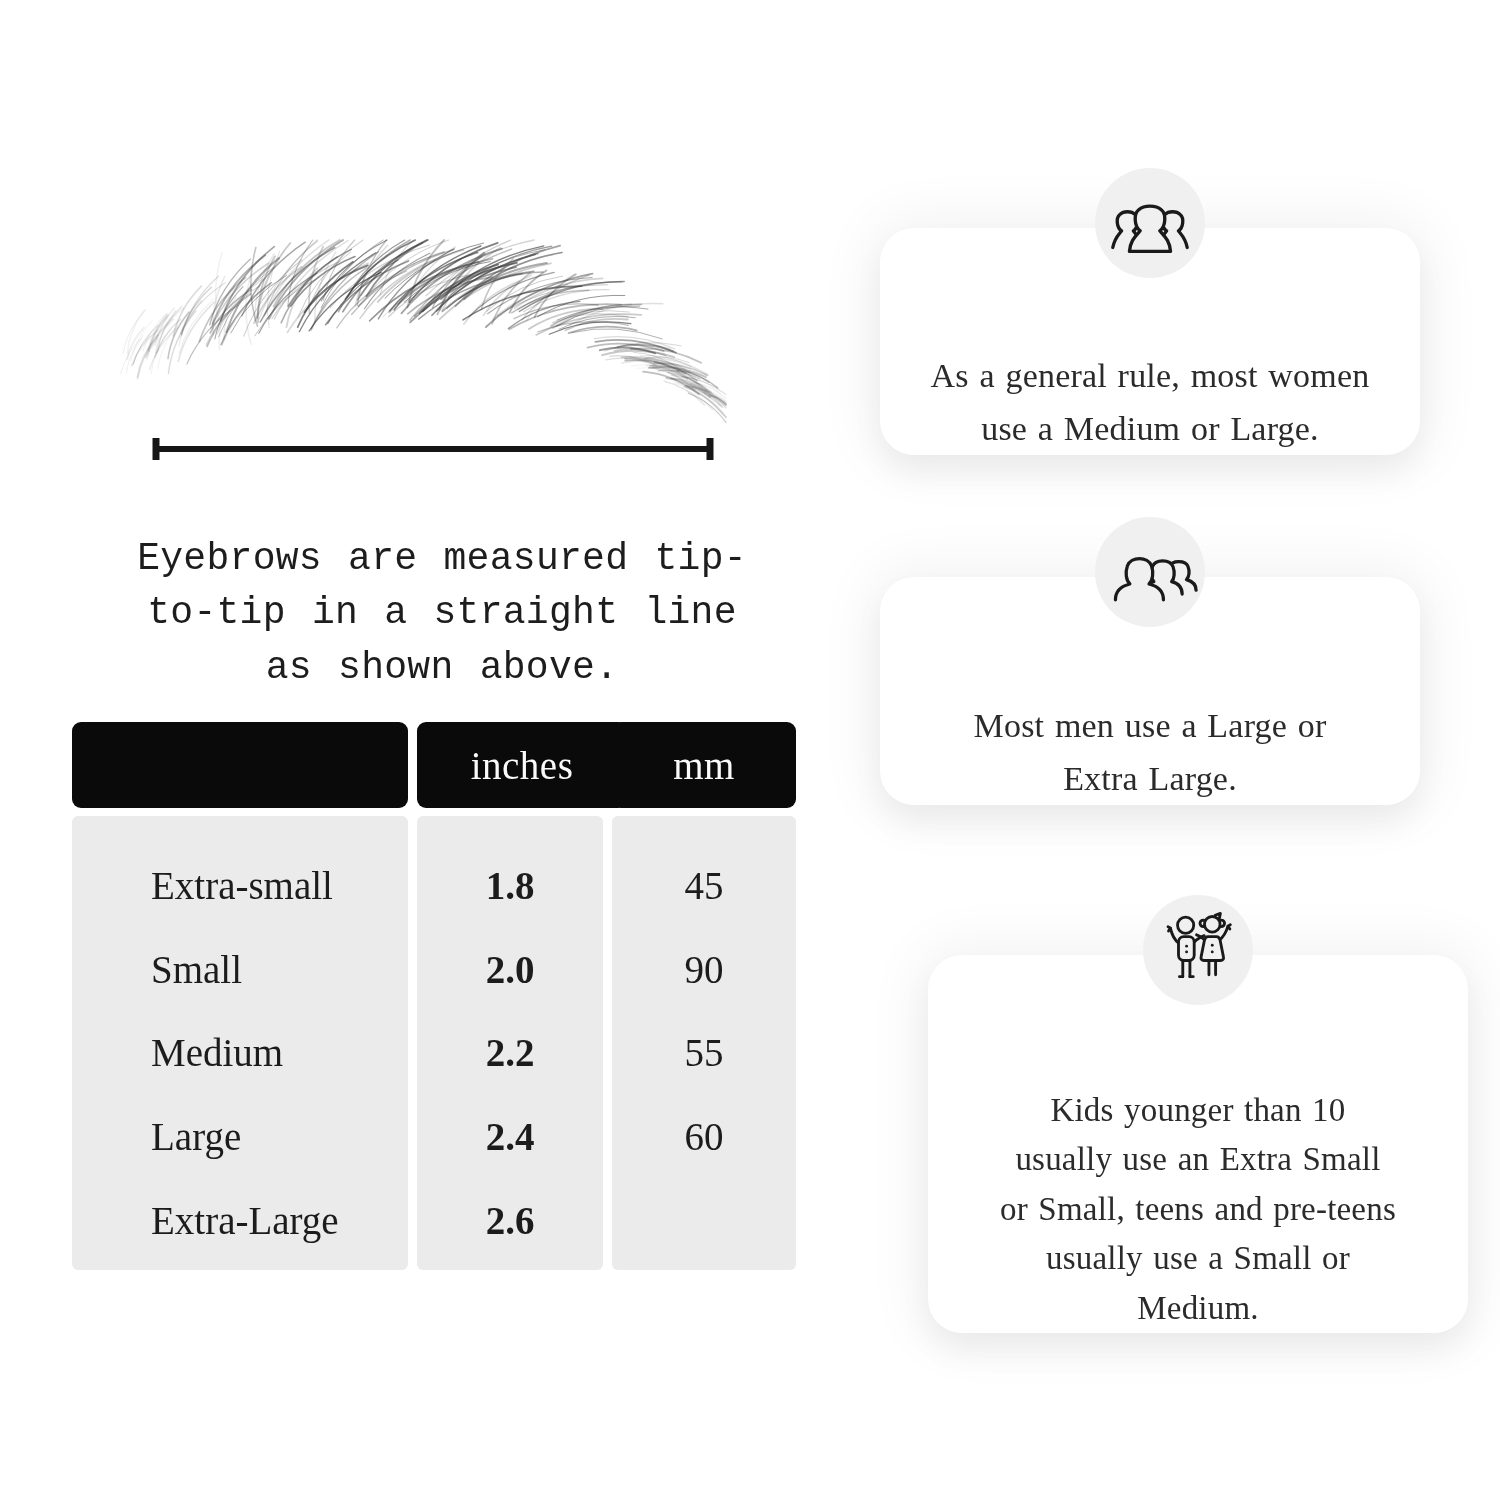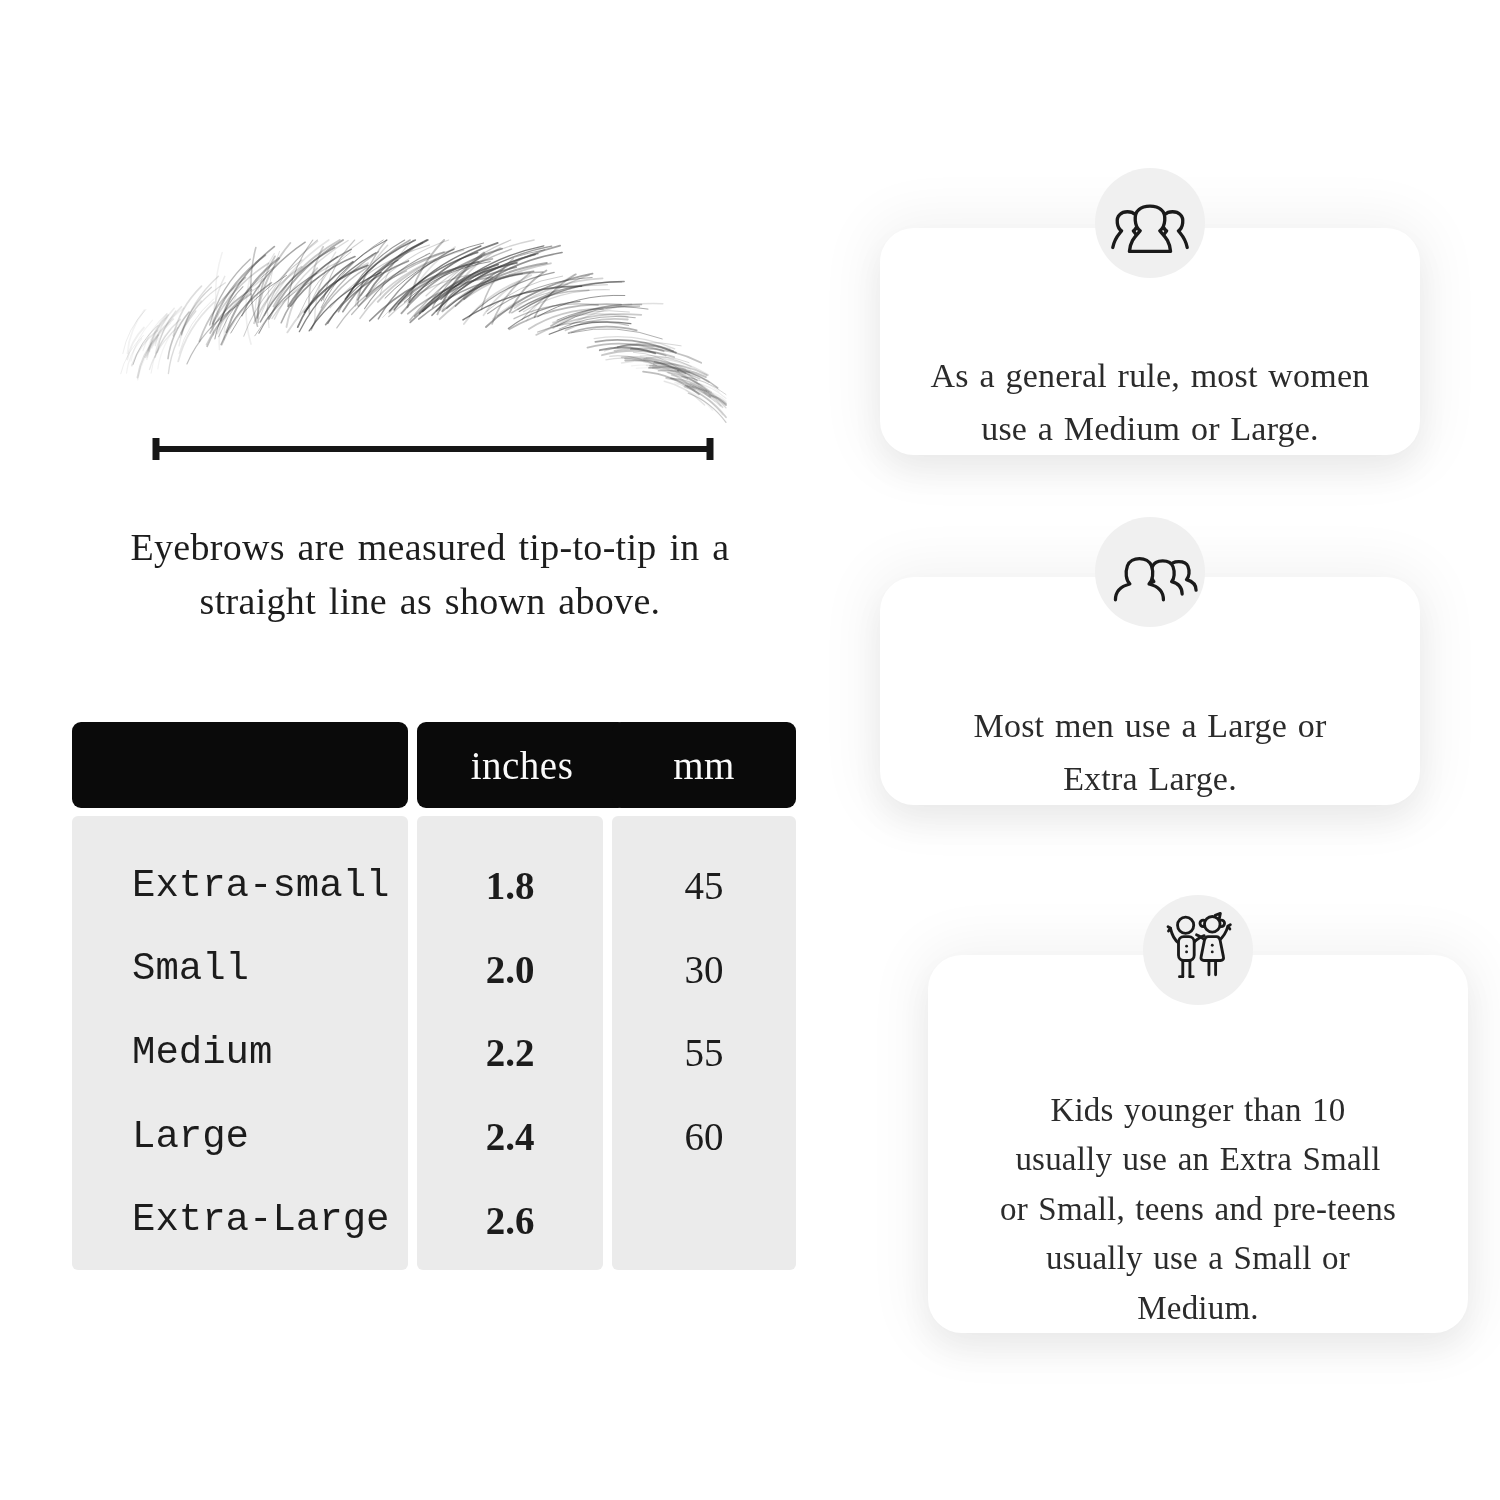"Eyebrows are measured tip-to-tip in" .caption { font-family: none -> Liberation Mono, monospace; margin: 0 -> 12px }
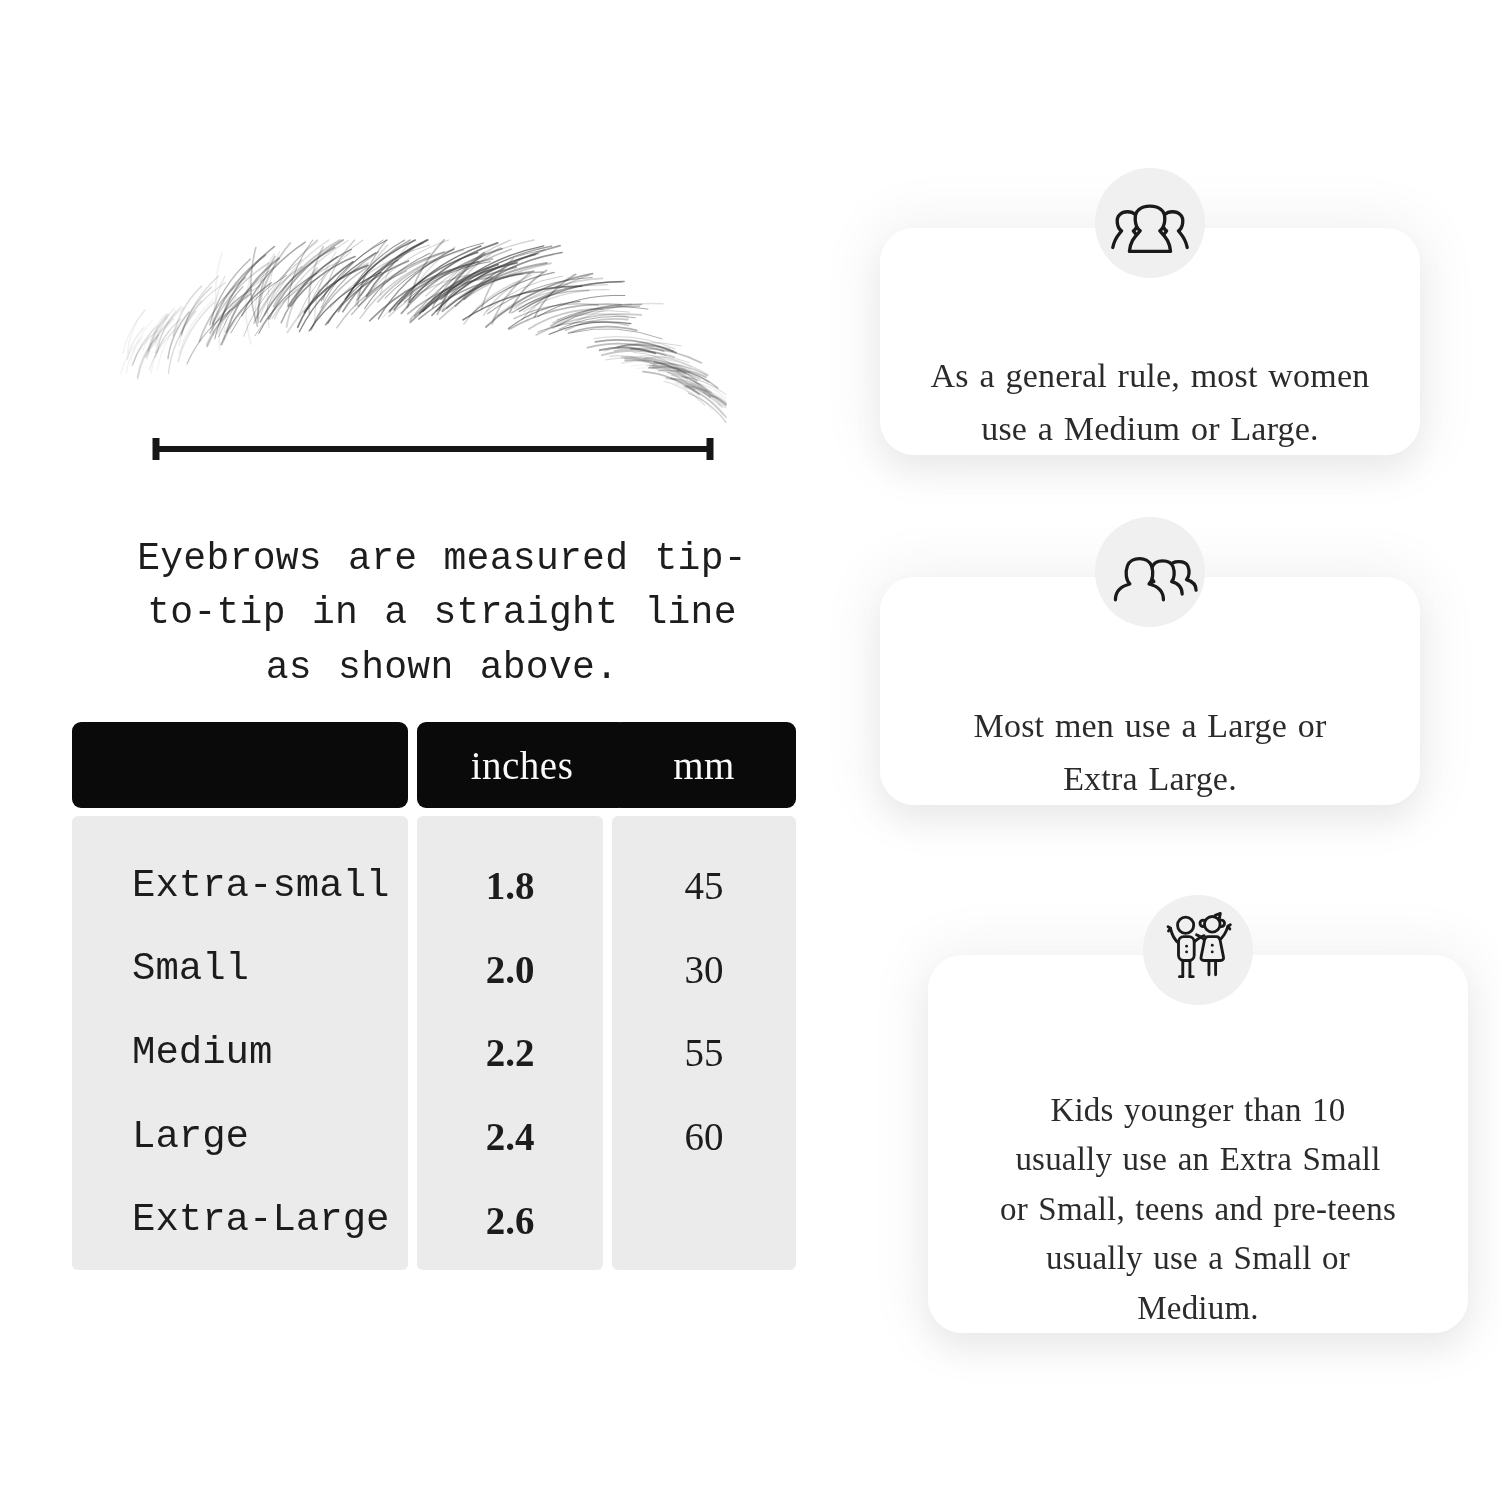"Extra-small" .tc1 .cell { font-family: Liberation Mono, monospace -> none; padding-left: 60px -> 79px }
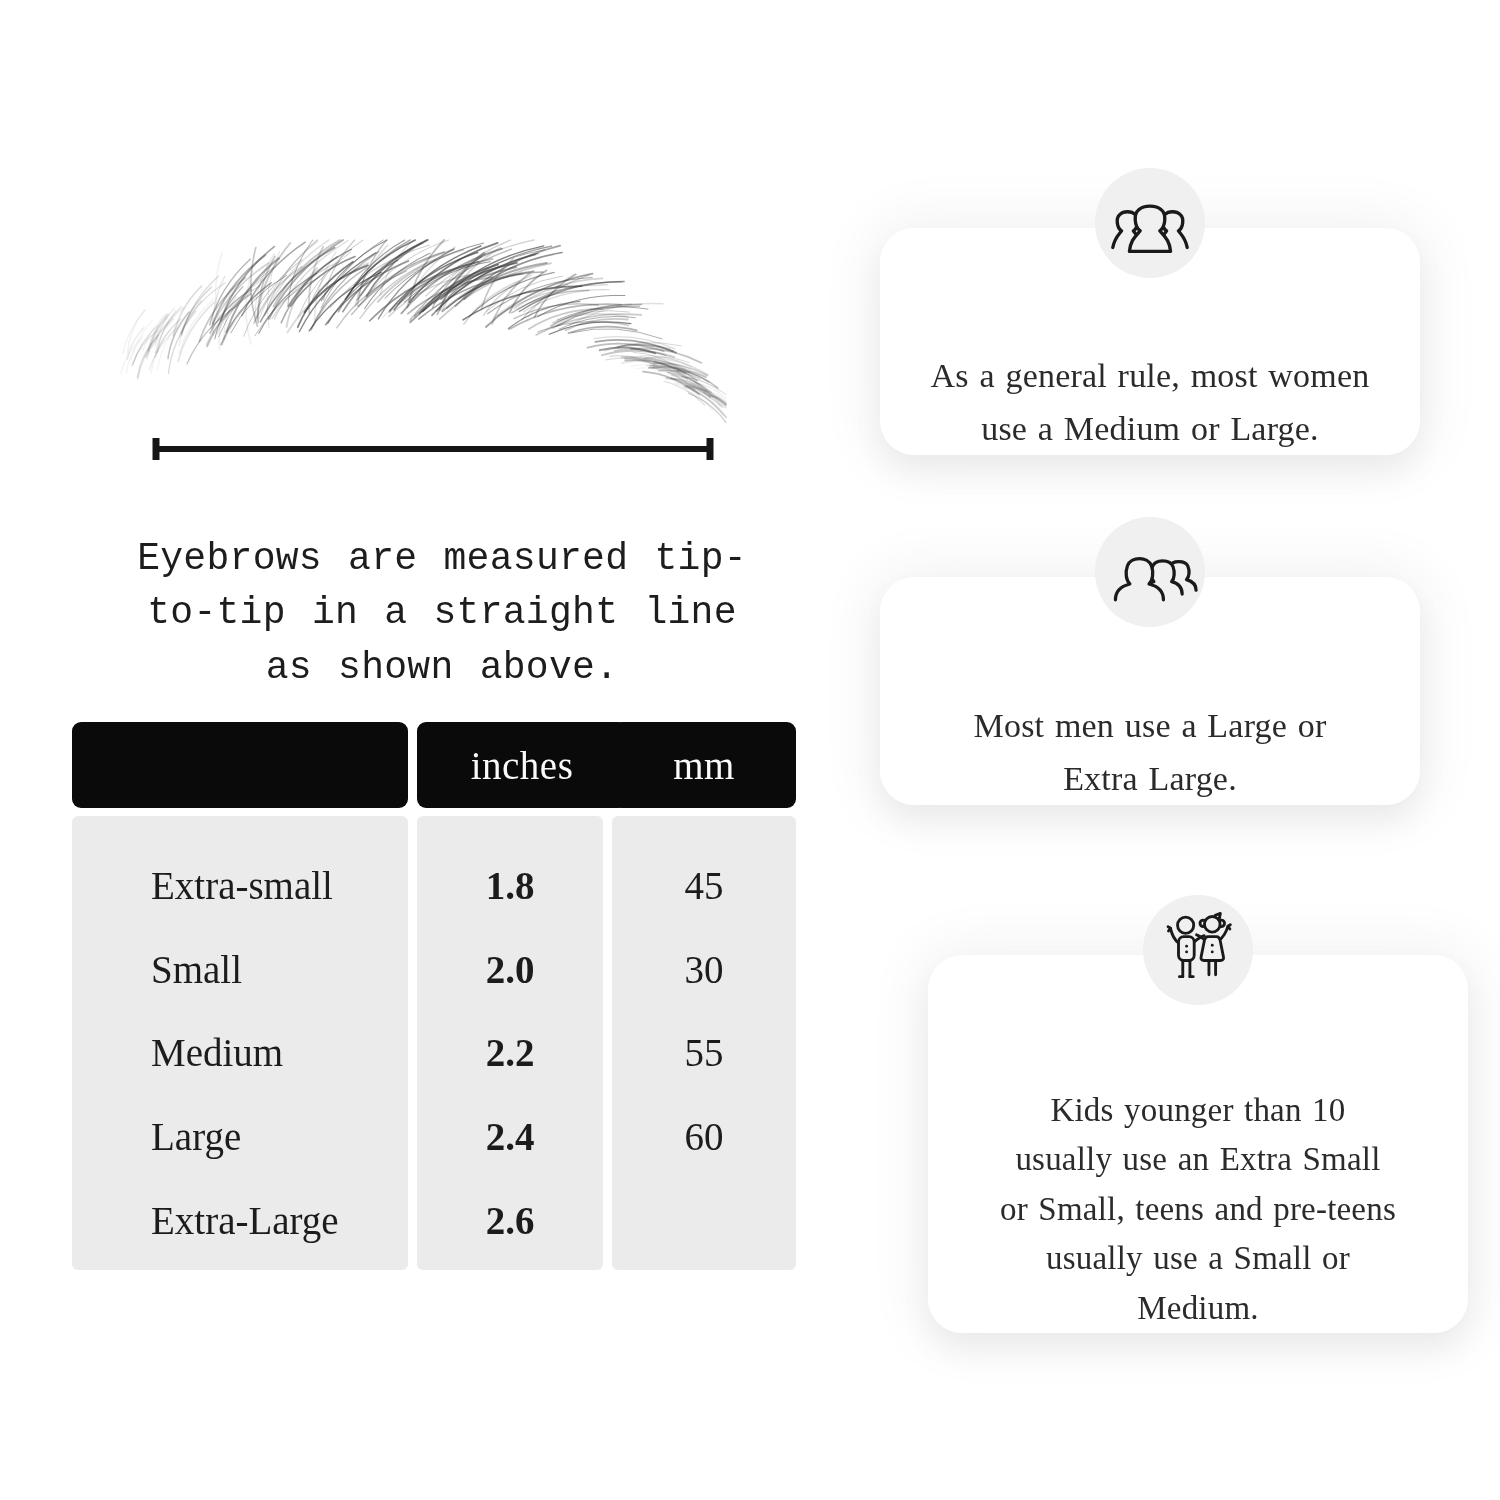"30" div.cell { text: 30 -> 90 }
